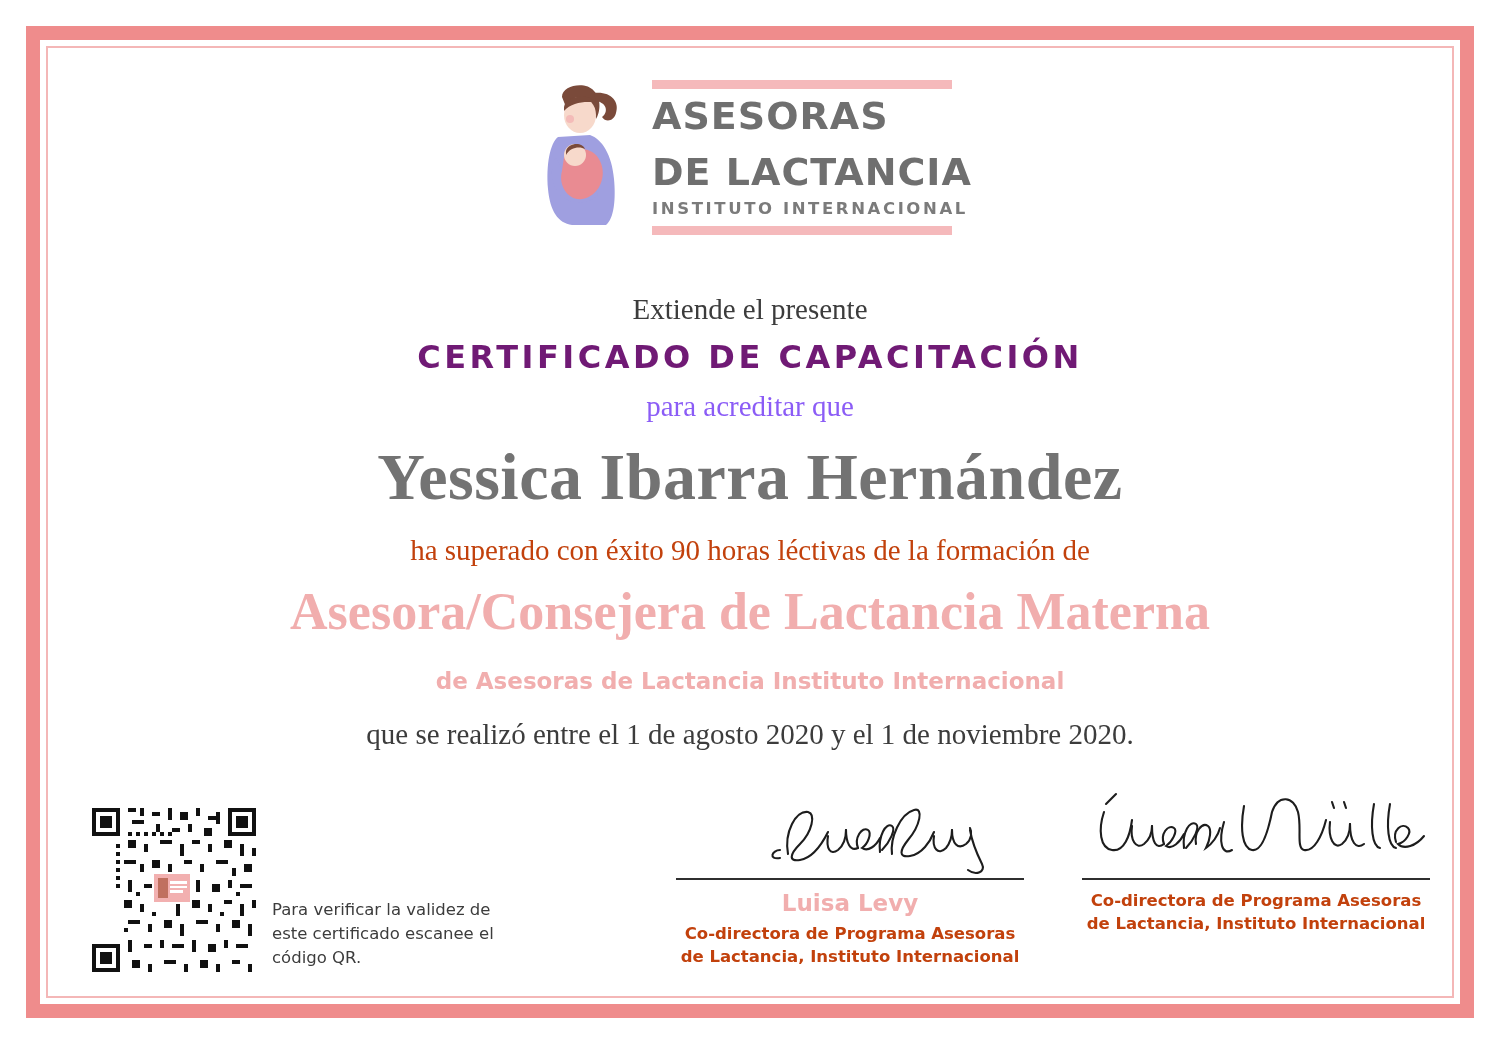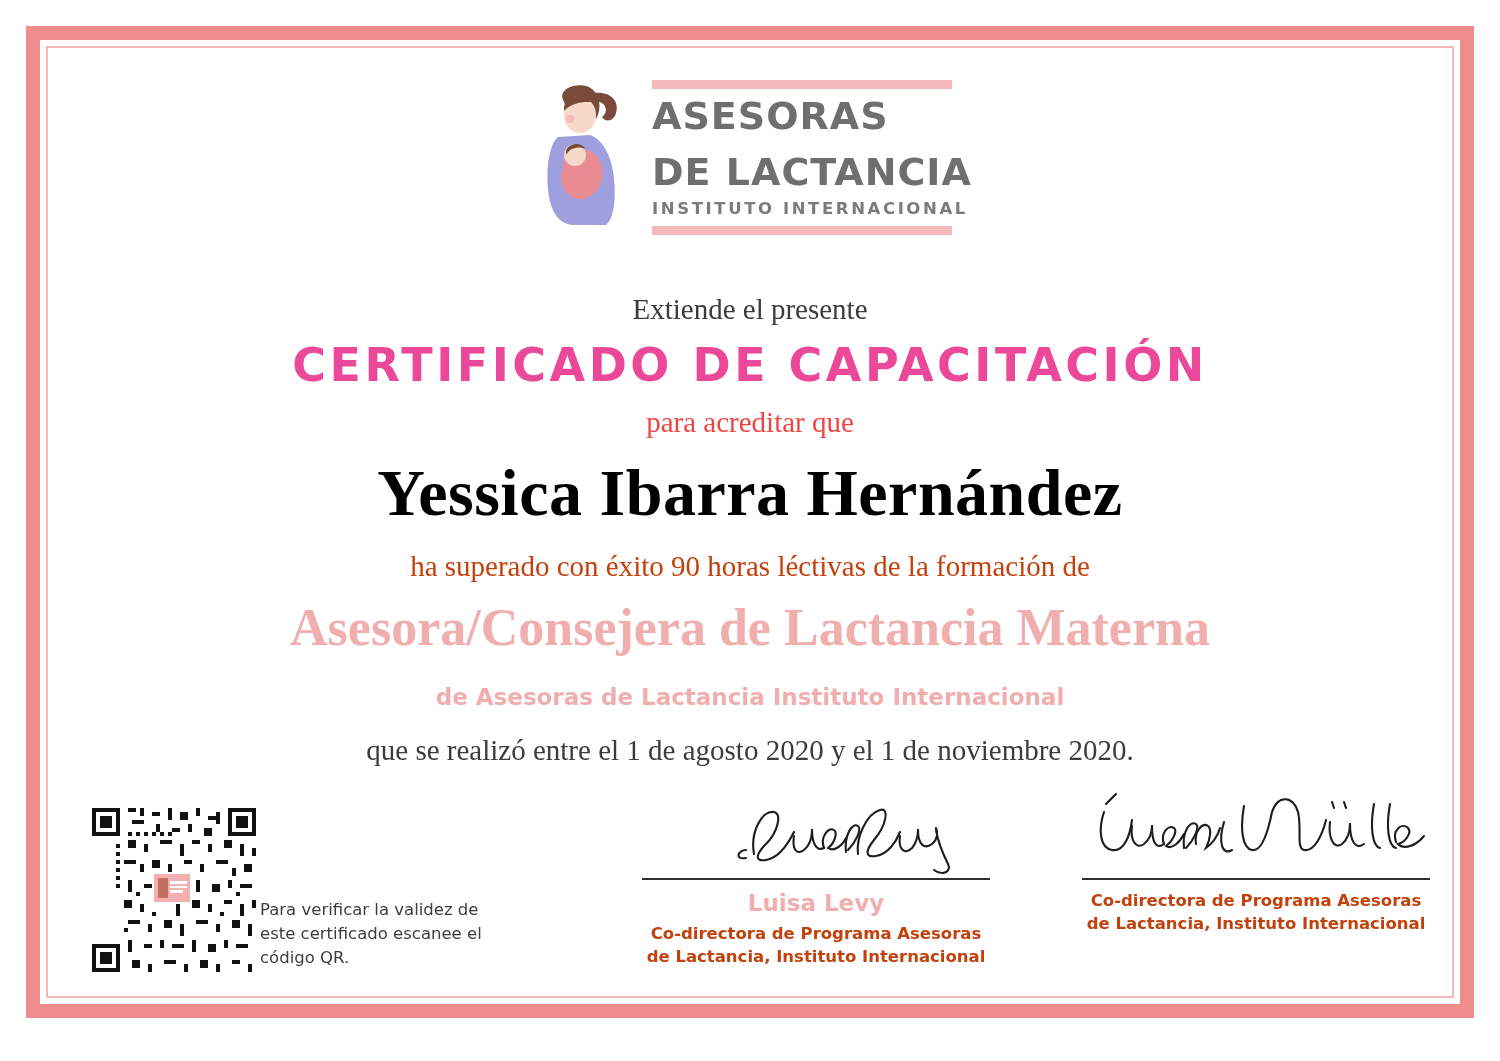"CERTIFICADO DE CAPACITACIÓN" .title-cert { color: #ec4899 -> #701a75; font-size: 46px -> 32px }
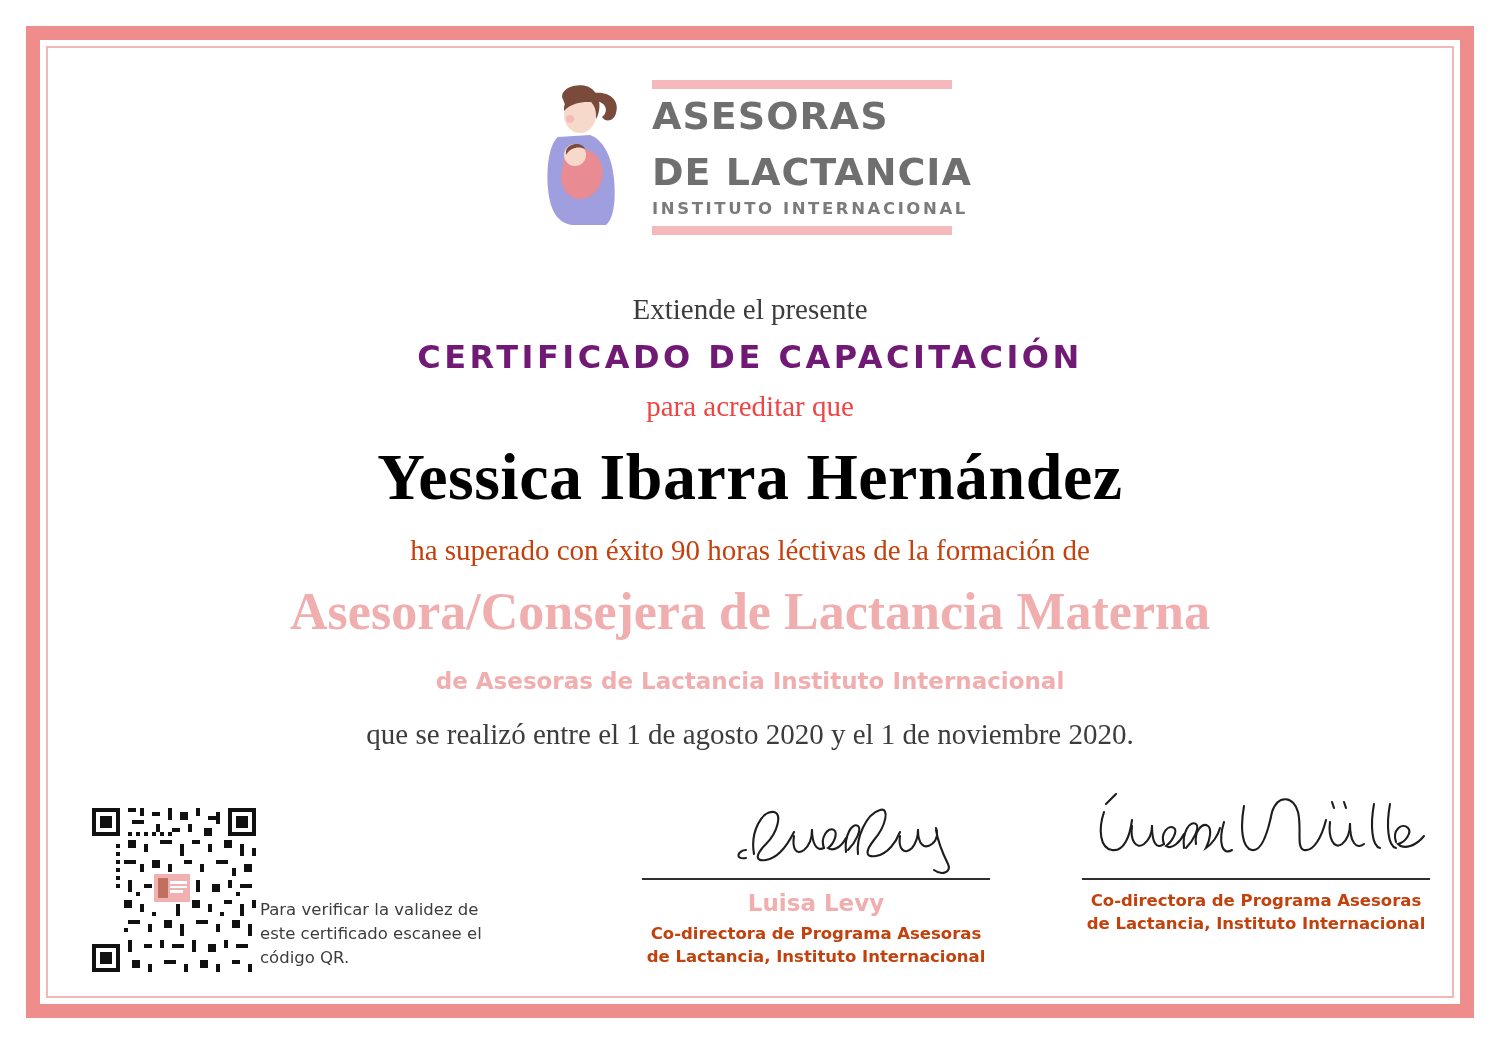"para acreditar que" .line-para { color: #ef4444 -> #8b5cf6 }
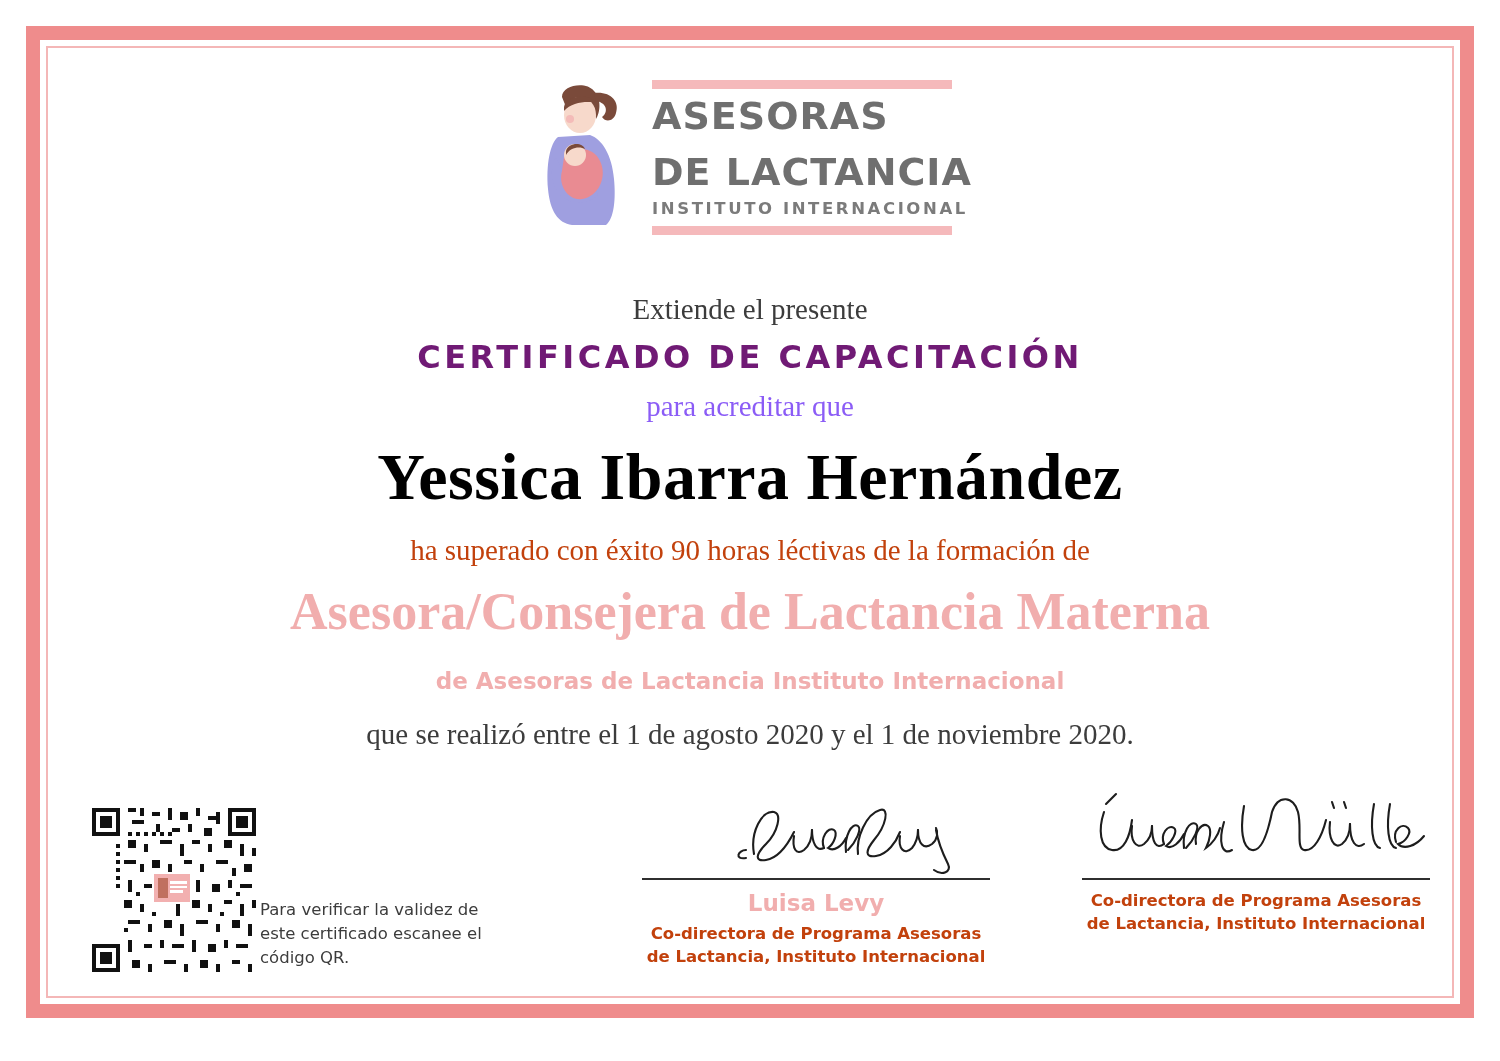"Yessica Ibarra Hernández" .recipient { color: #000000 -> #737373 }
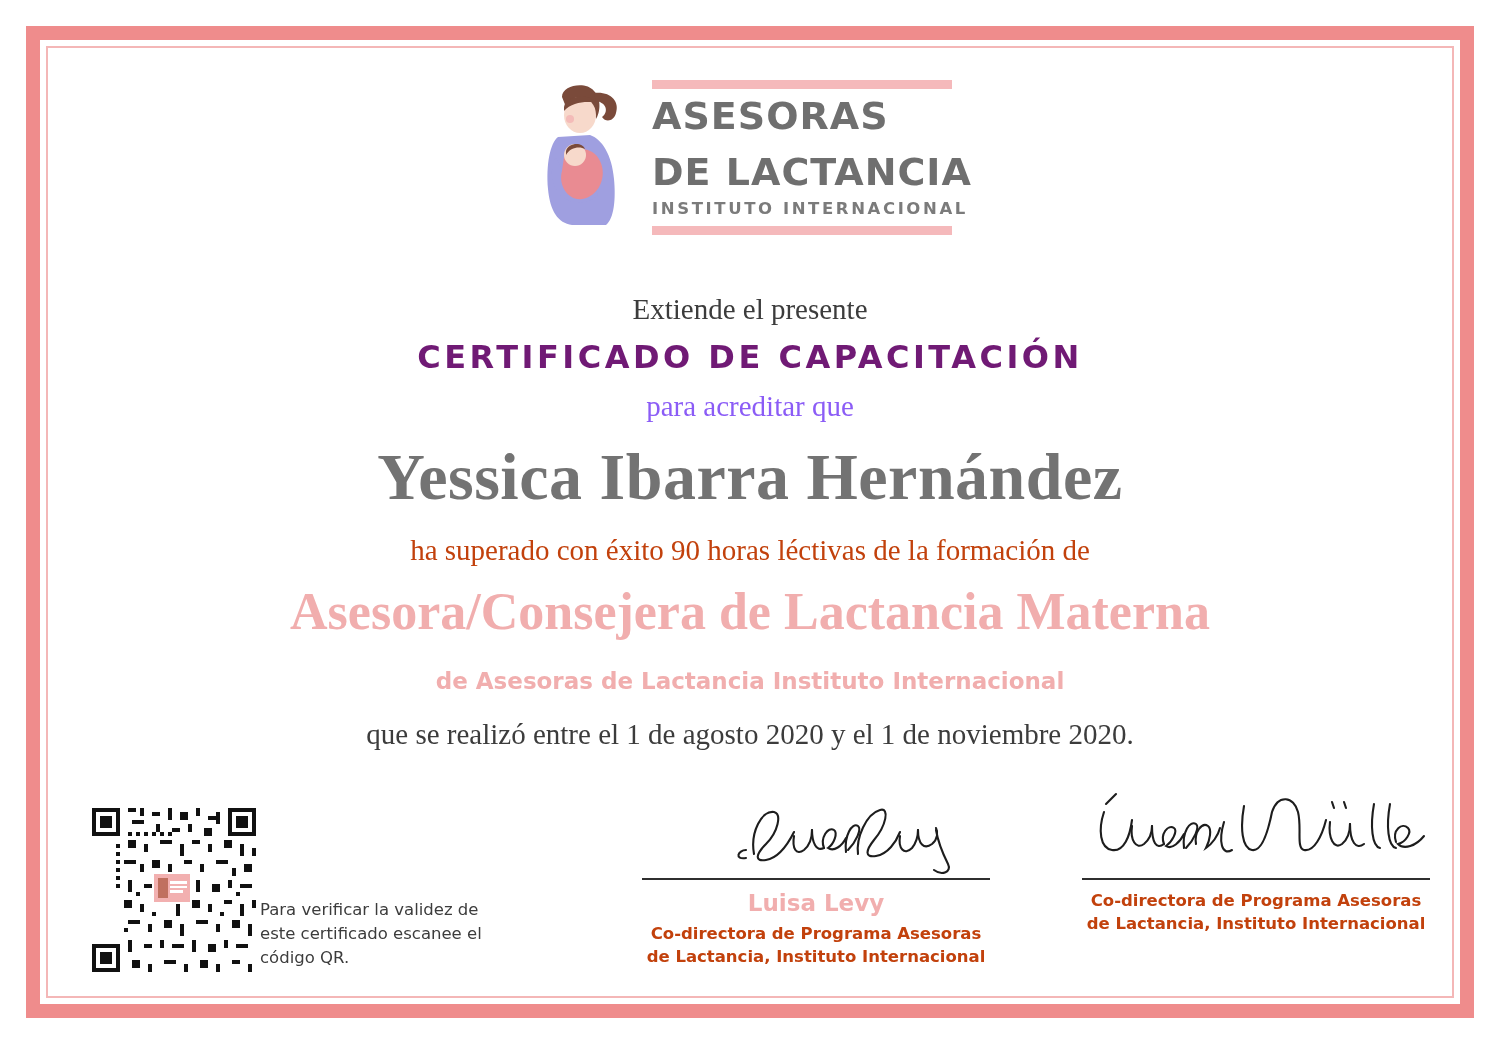"Para verificar la validez de" .qr-block { gap: none -> 12px }
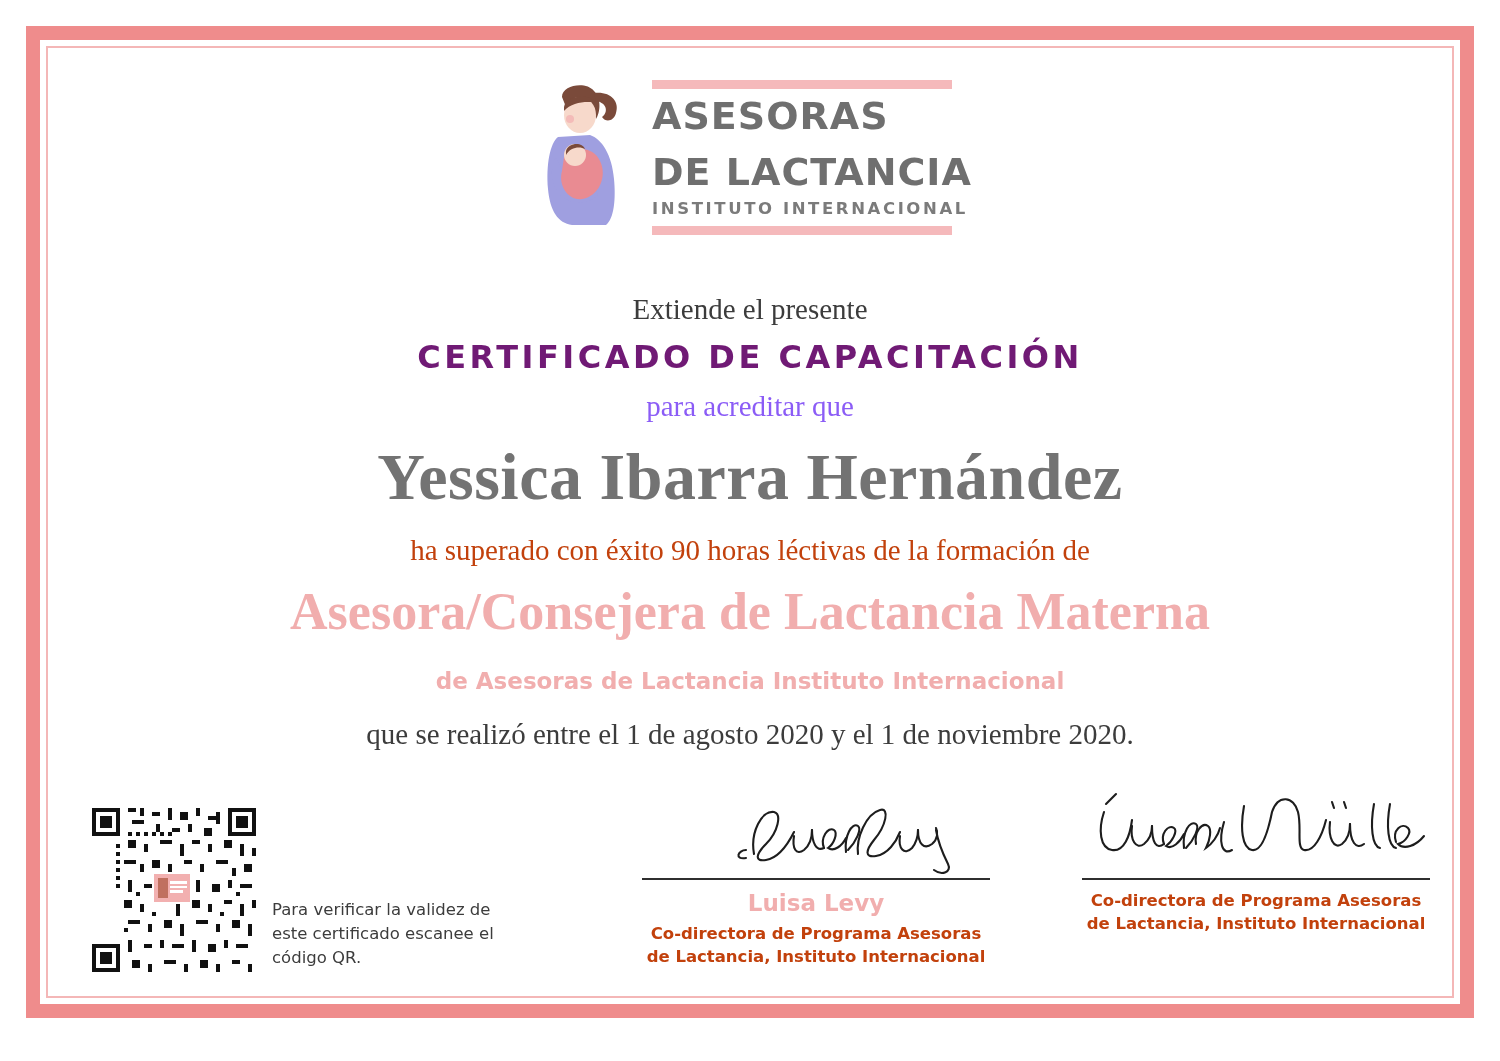"Luisa Levy" .signatures { gap: 92px -> 58px }
